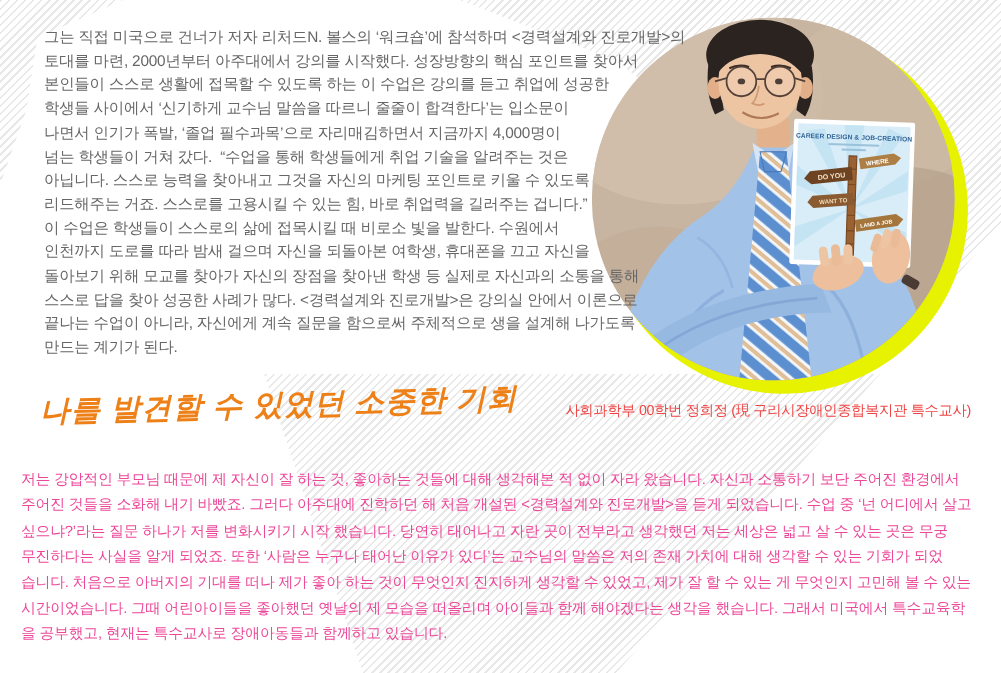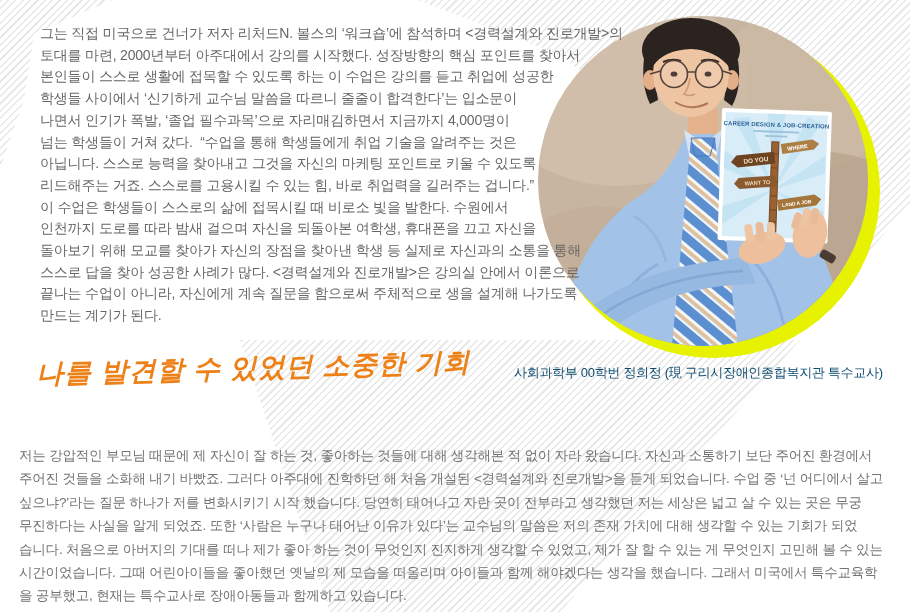"사회과학부 00학번 정희정 (現 구리시장애인종합복지관" .attribution { color: #0c4a6e -> #ef4444 }
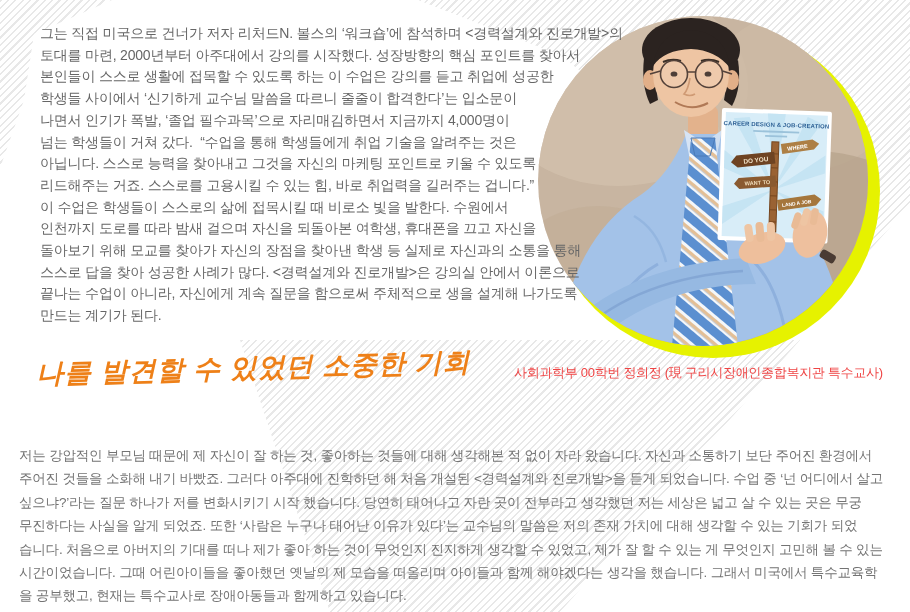"저는 강압적인 부모님 때문에 제" div.testimonial { color: #737373 -> #ec4899; margin-top: 20px -> none }
